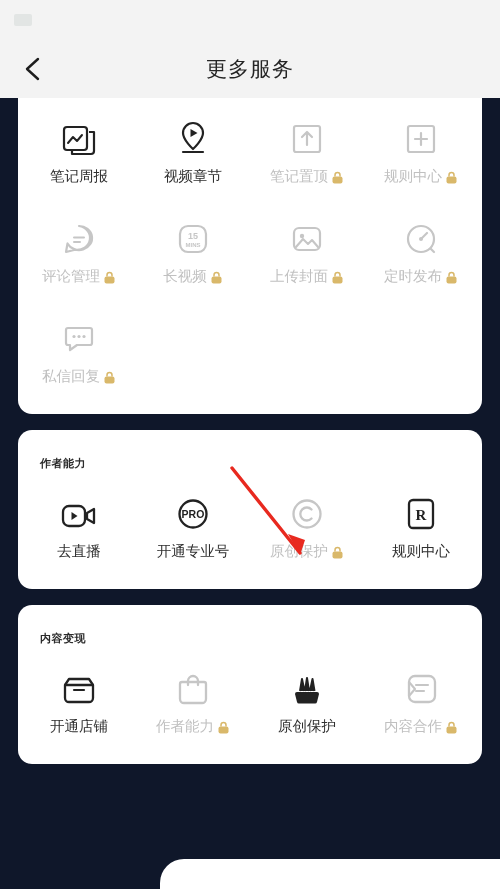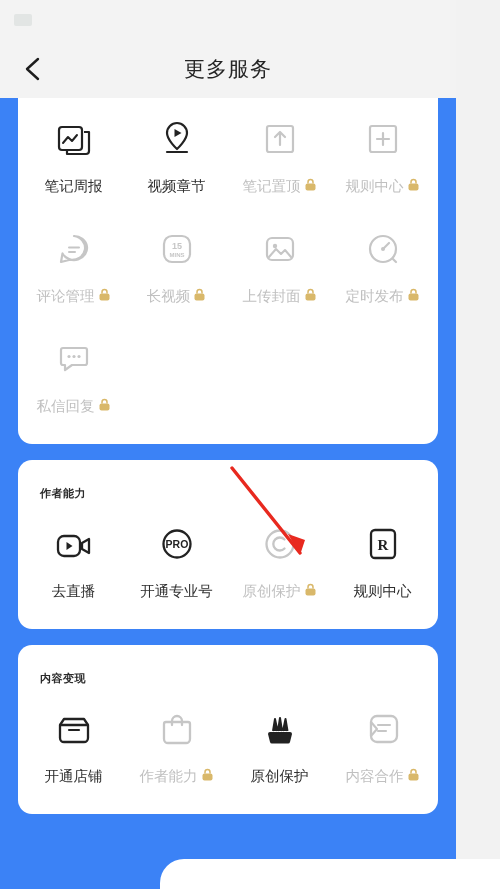"更多服务" #screen { background: #3b82f6 -> #0f172a; width: 456px -> 500px }
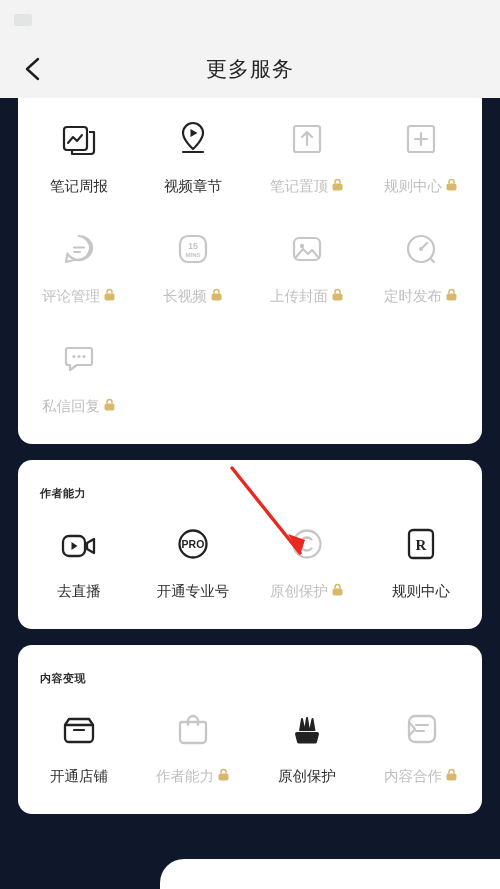"笔记周报" .cell-label { align-items: none -> center; margin-top: 10px -> none }
